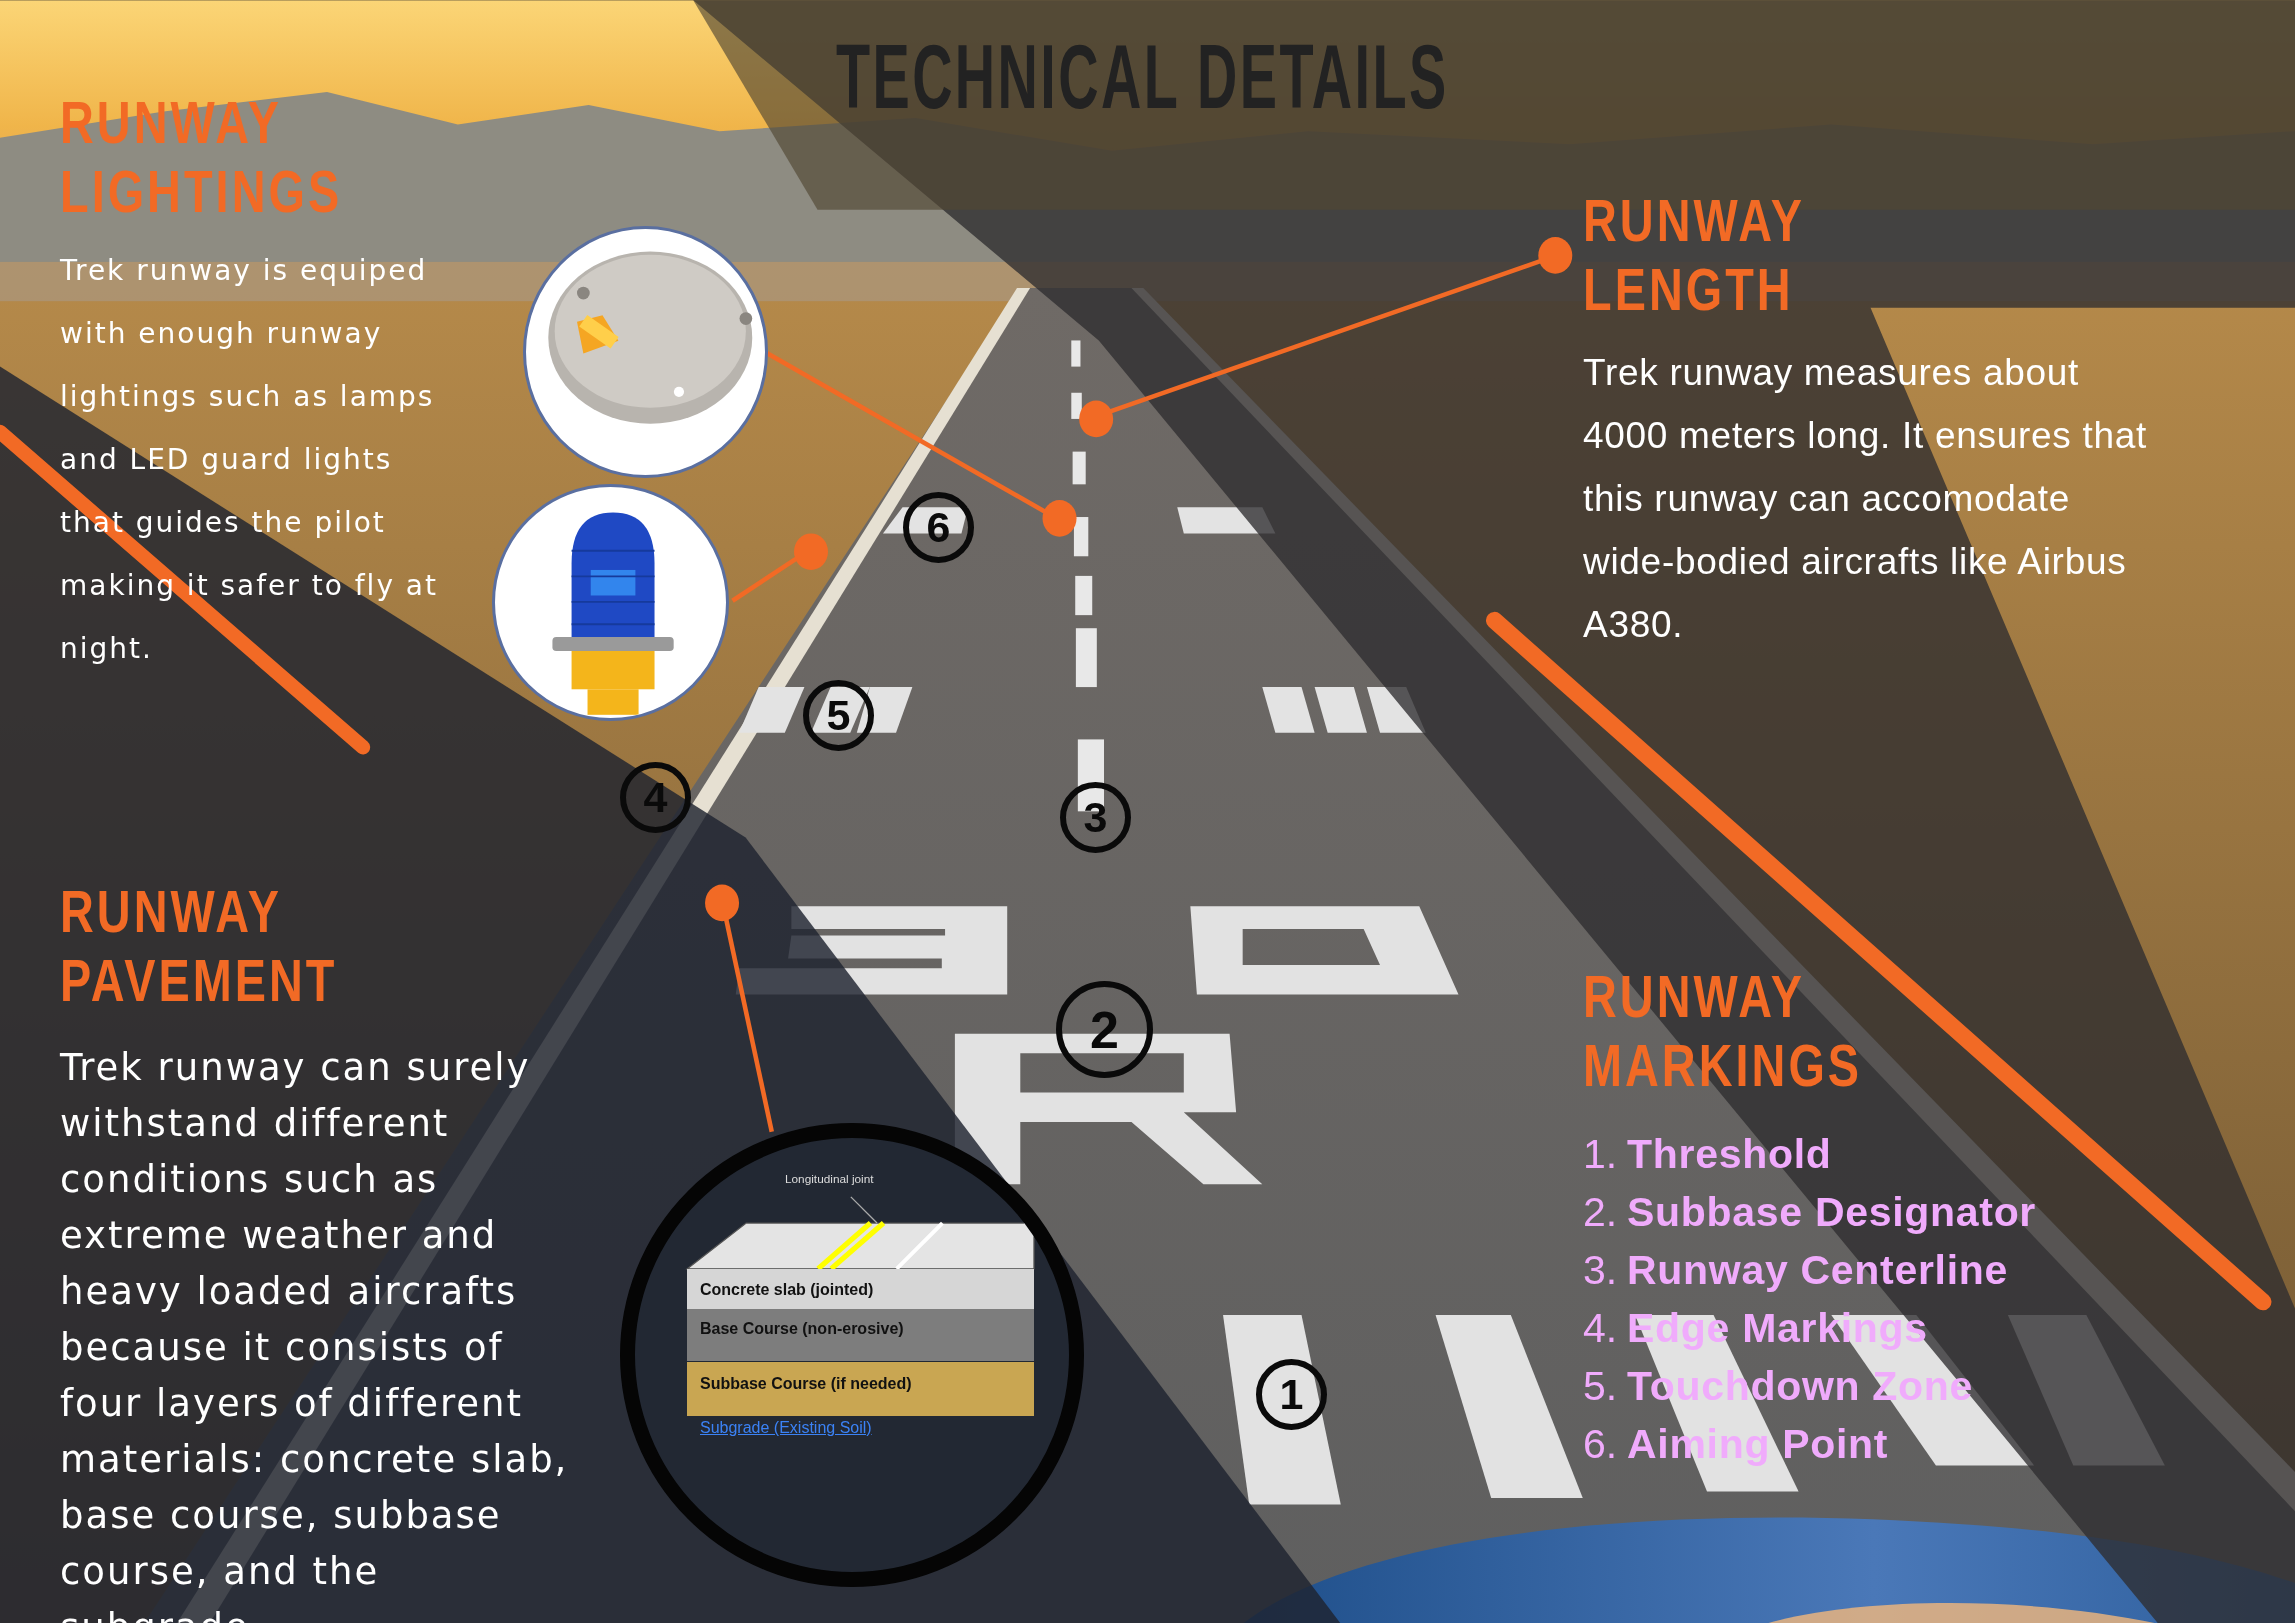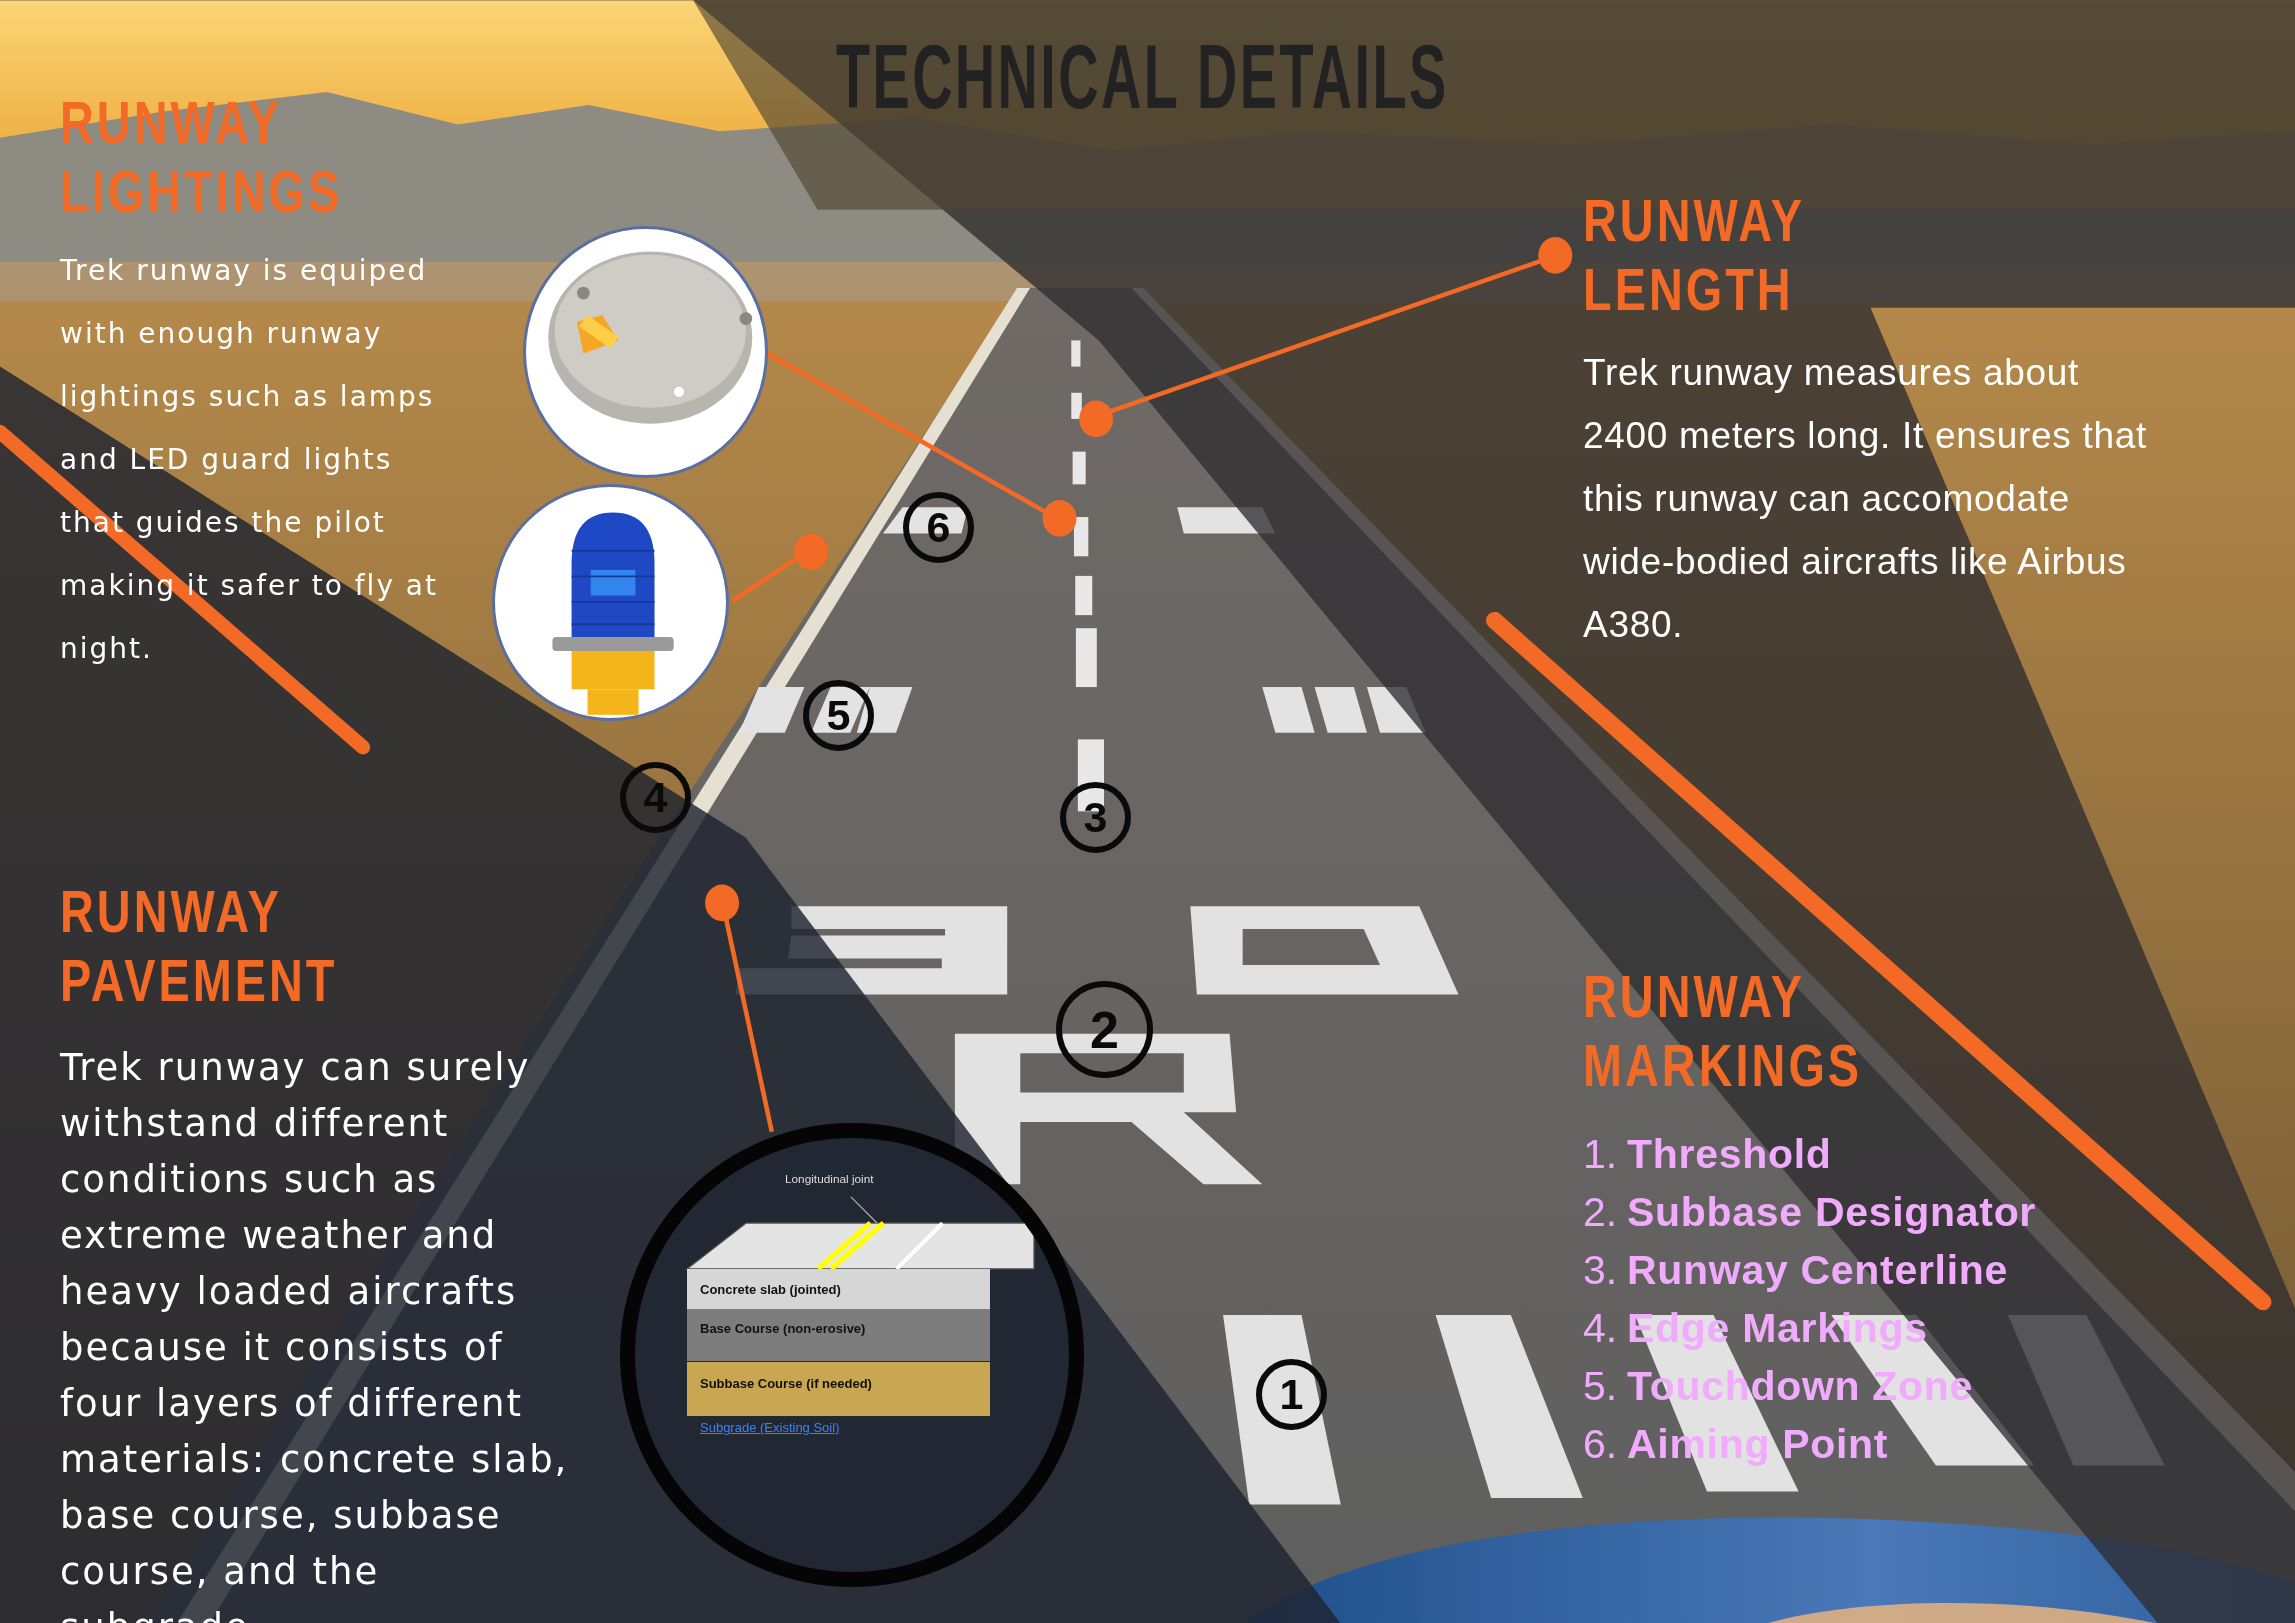"Trek runway measures about 2400" div.body-text { text: 2400 -> 4000 }
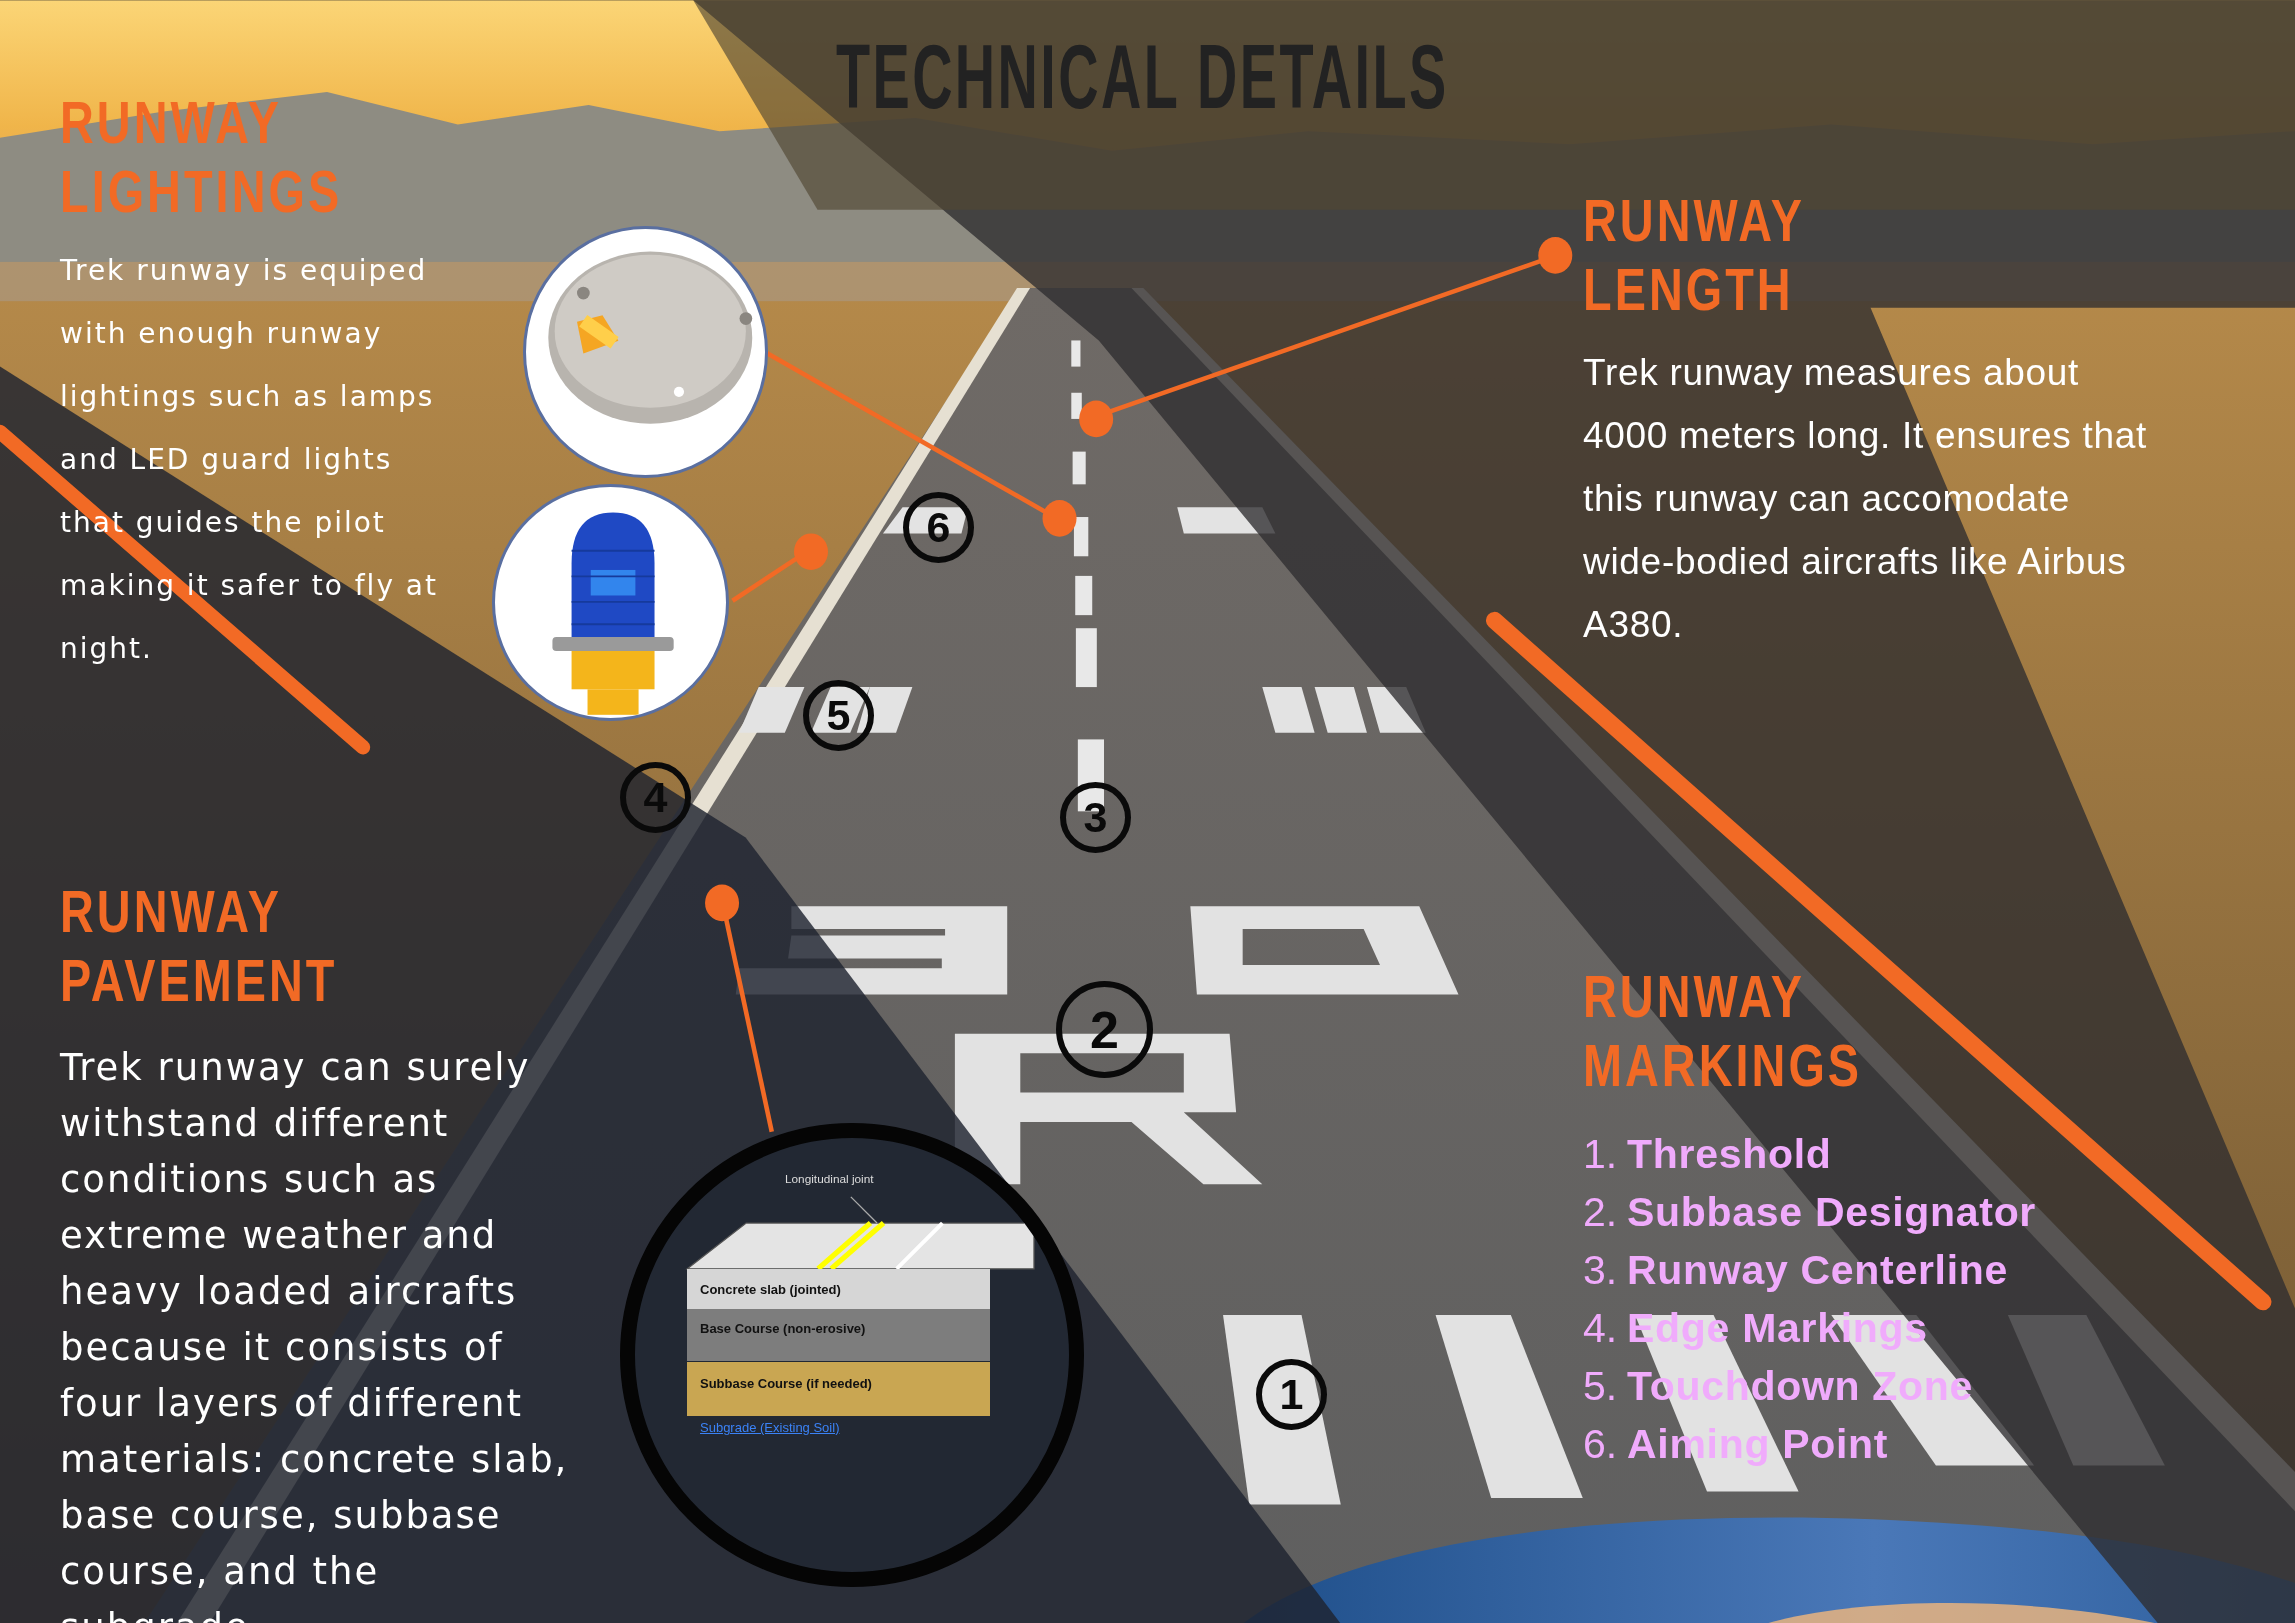"Concrete slab (jointed)" .layer { font-size: 13px -> 16px; width: 303px -> 347px }
